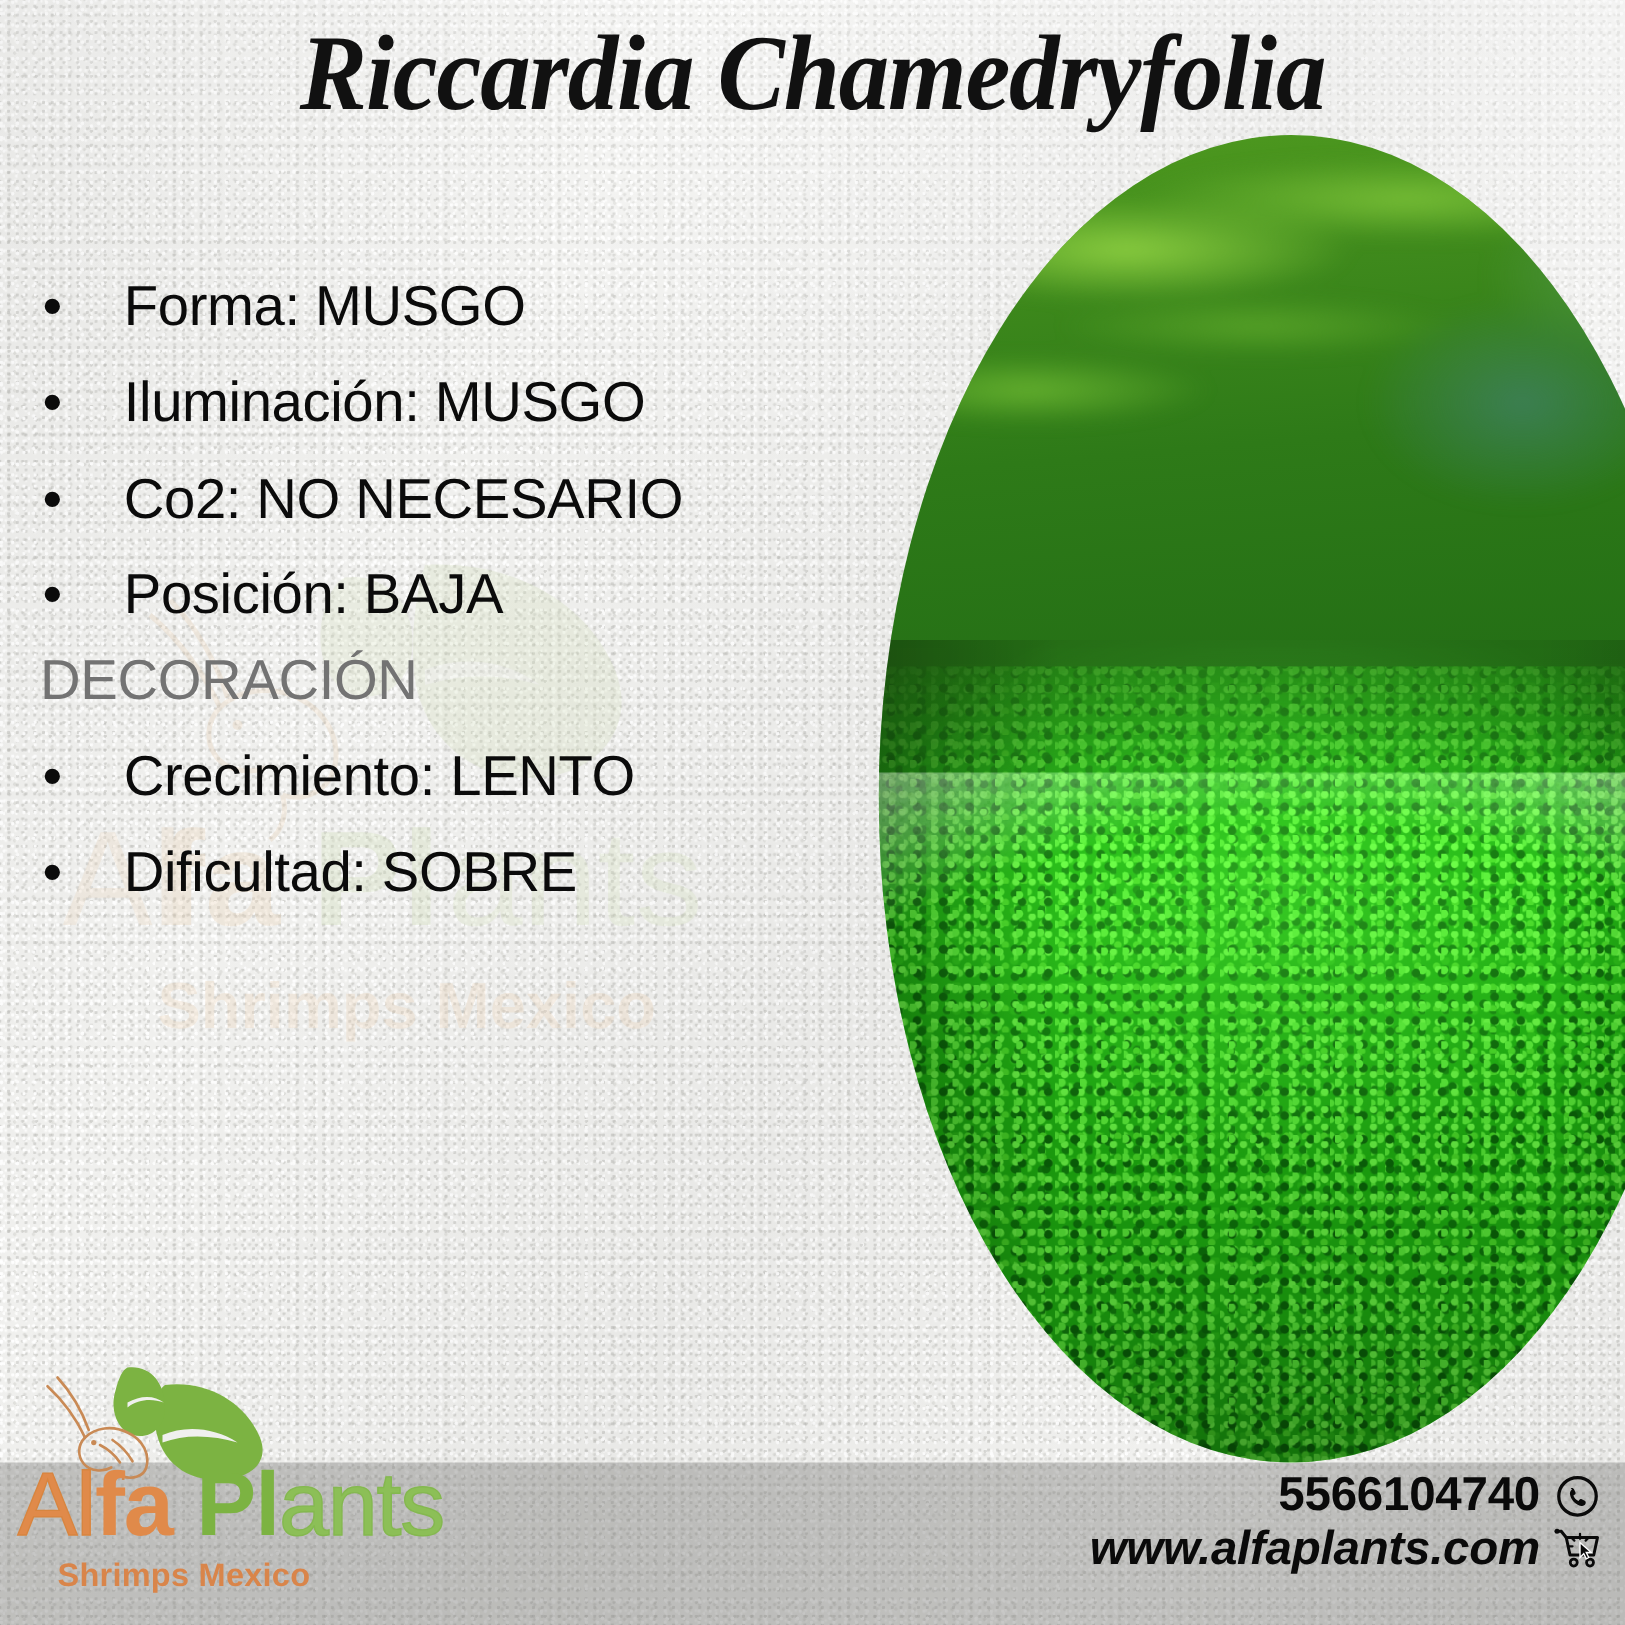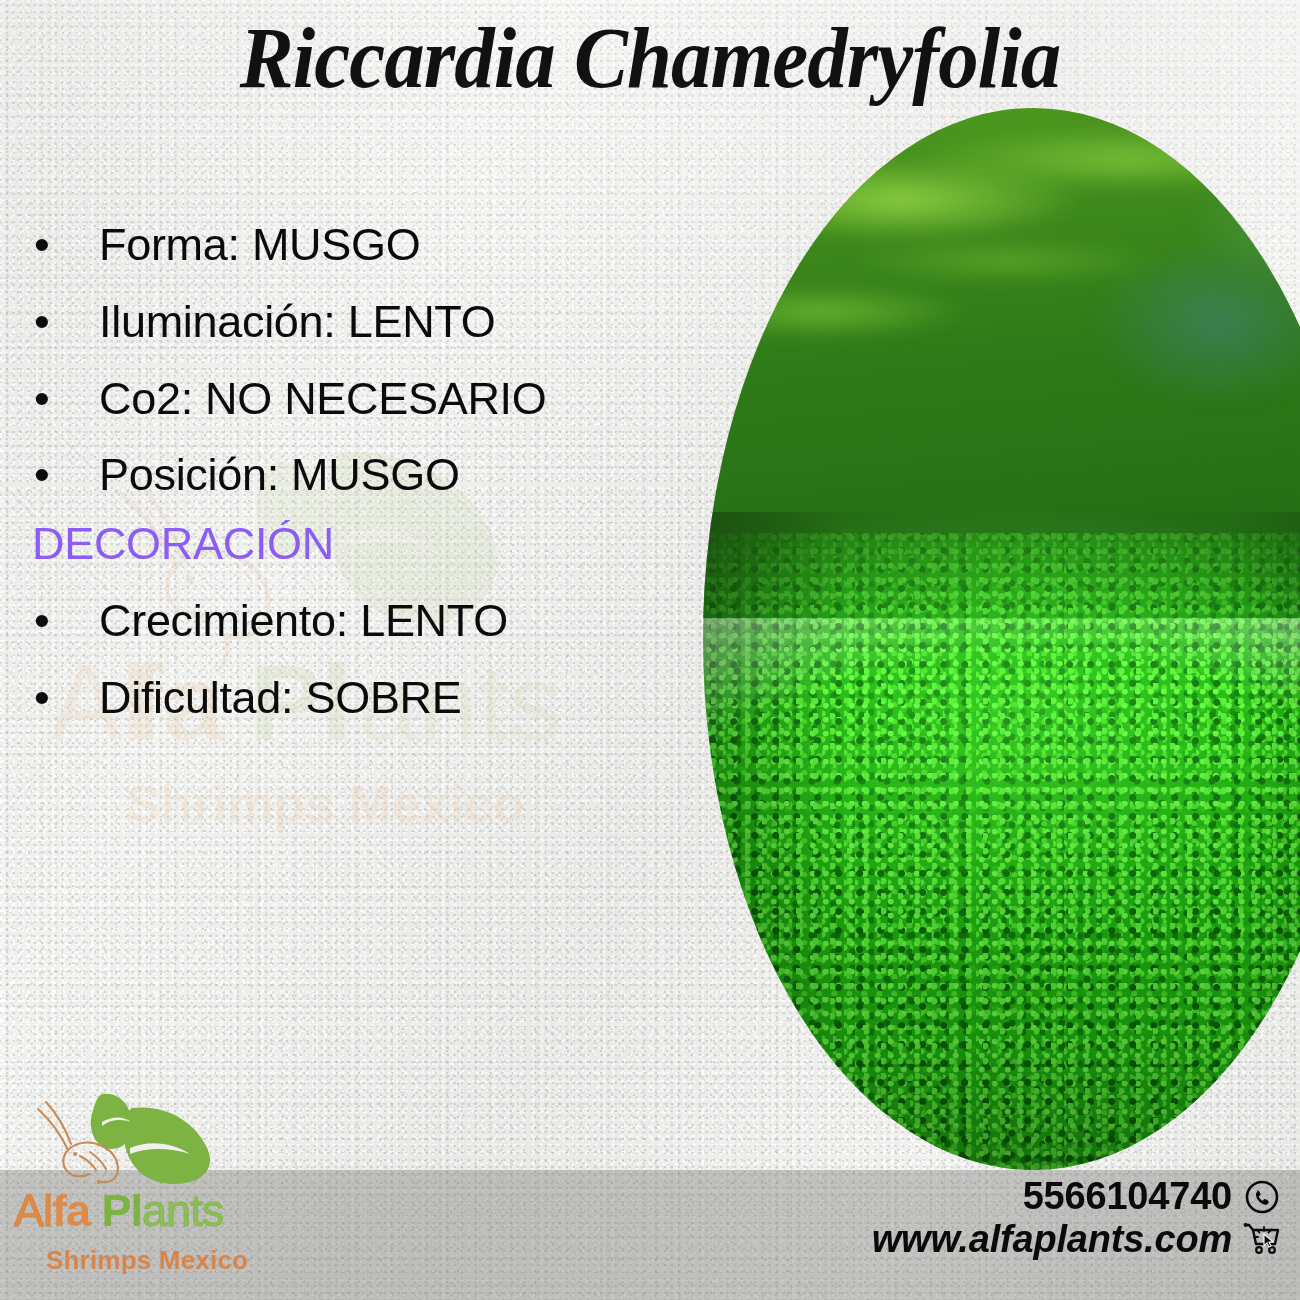"Iluminación: LENTO" span.bullet-text { text: LENTO -> MUSGO }
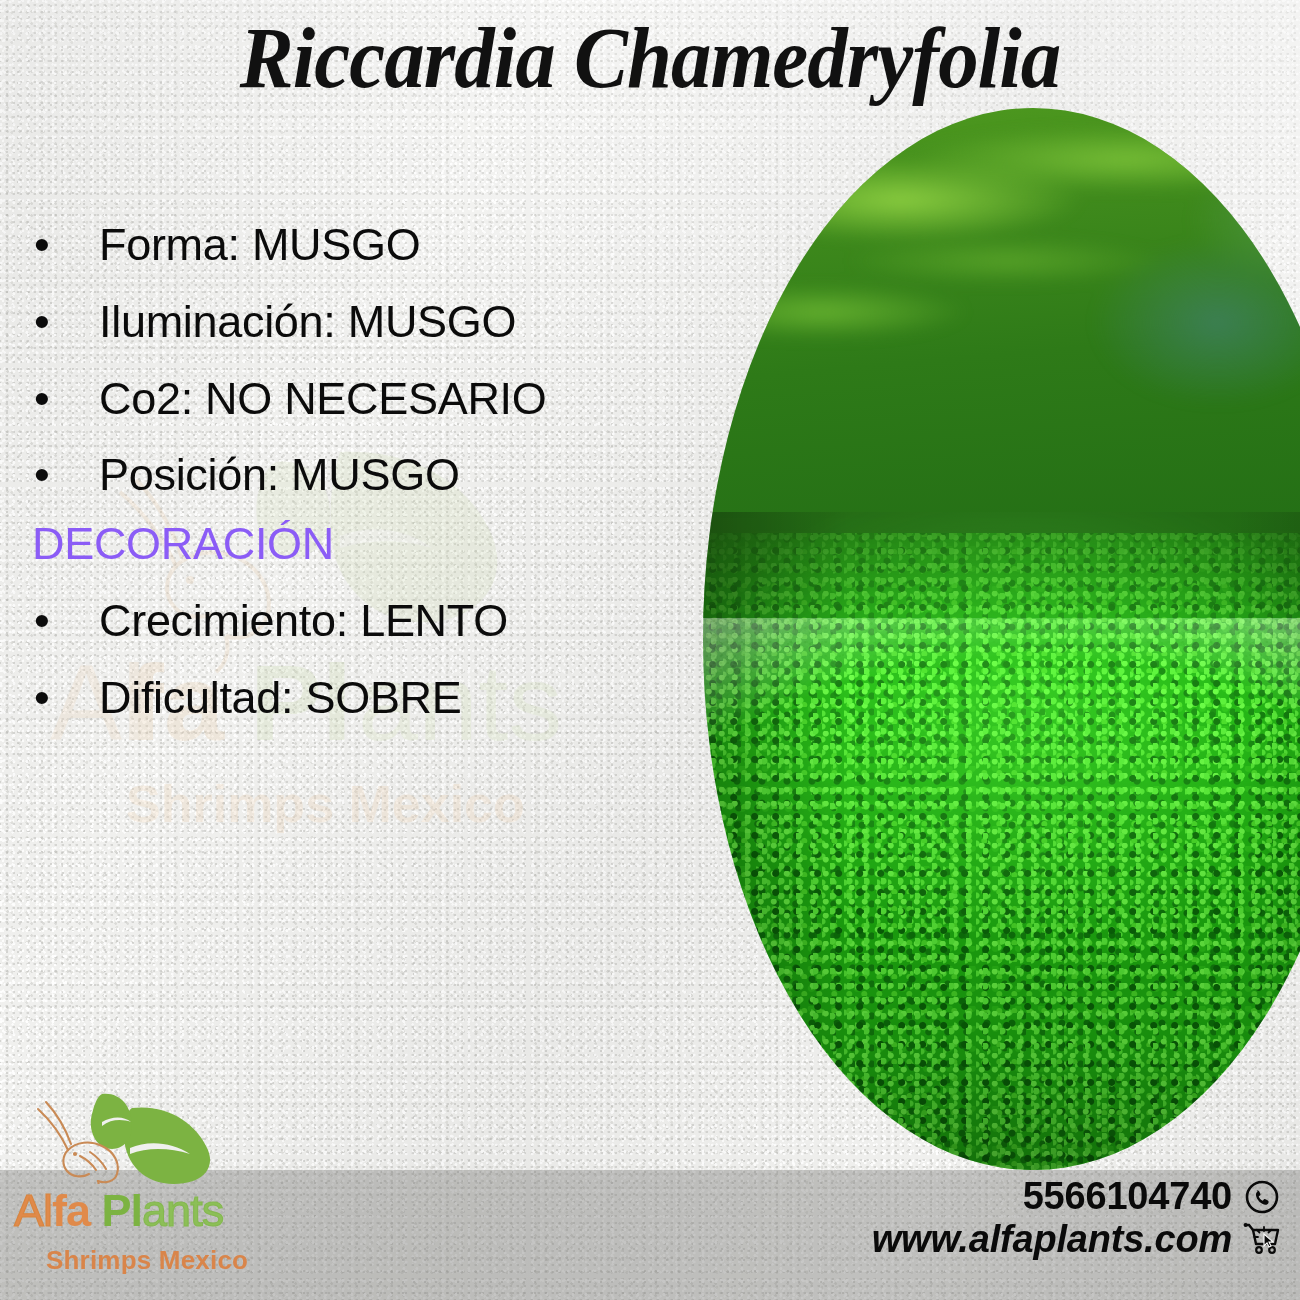"Posición: MUSGO" span.bullet-text { text: MUSGO -> BAJA }
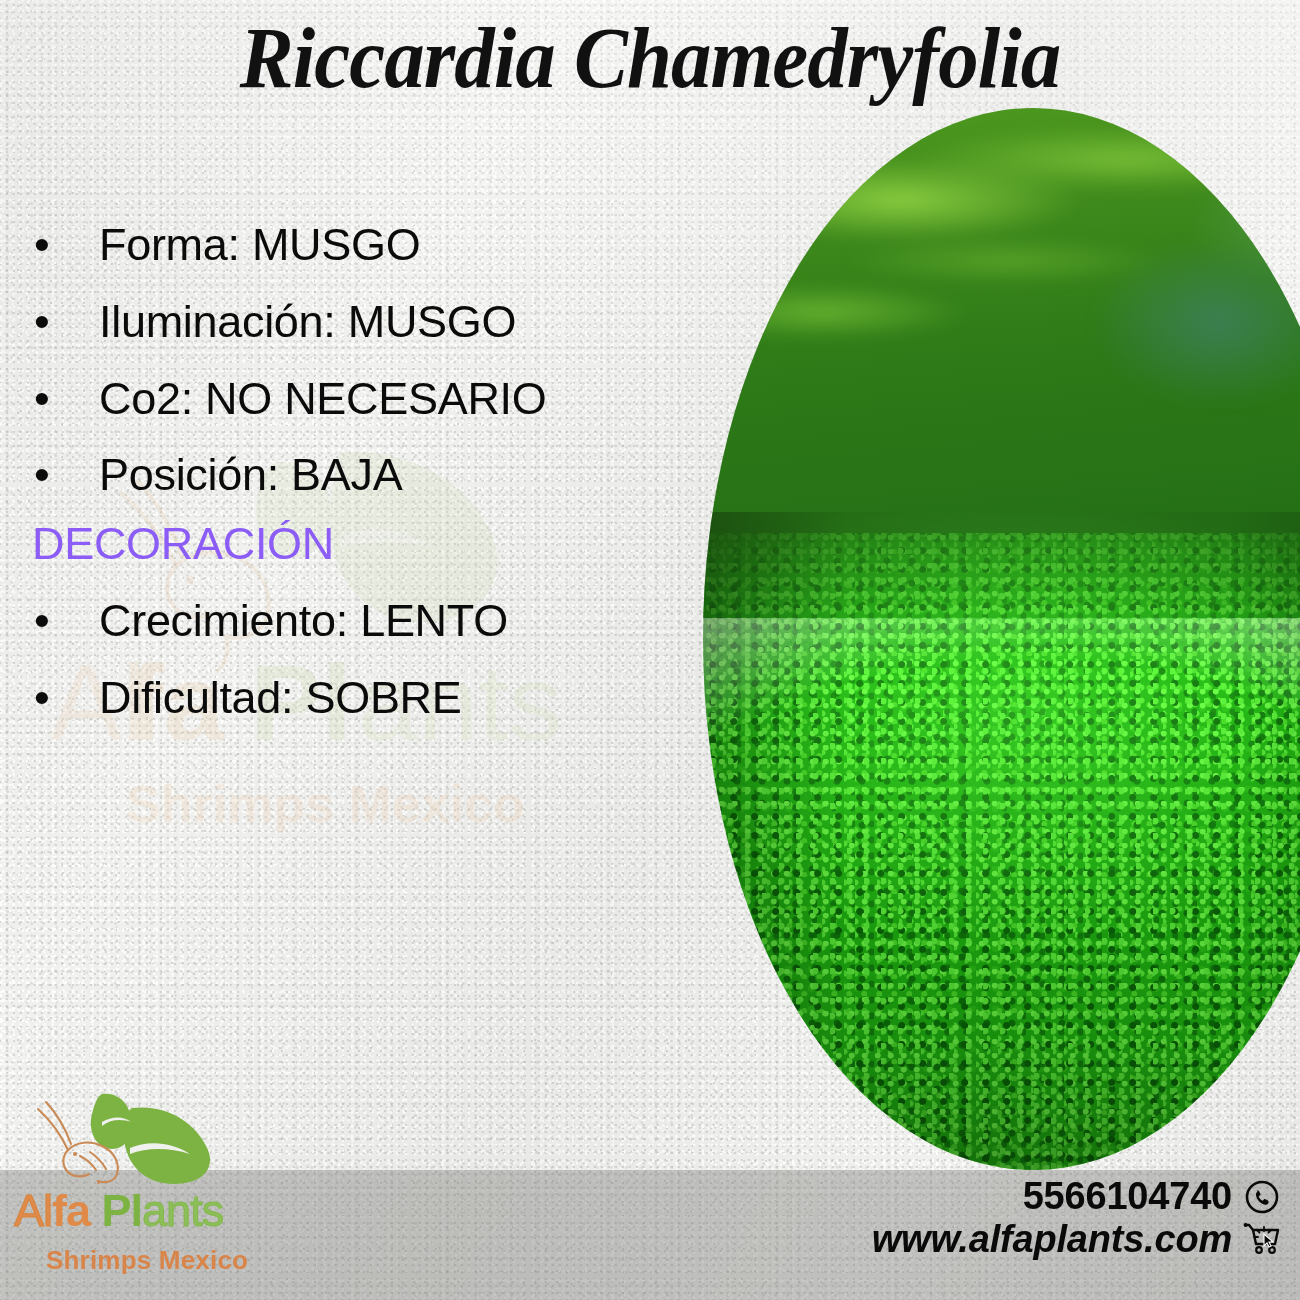"DECORACIÓN" .bullet-cont { color: #8b5cf6 -> #737373 }
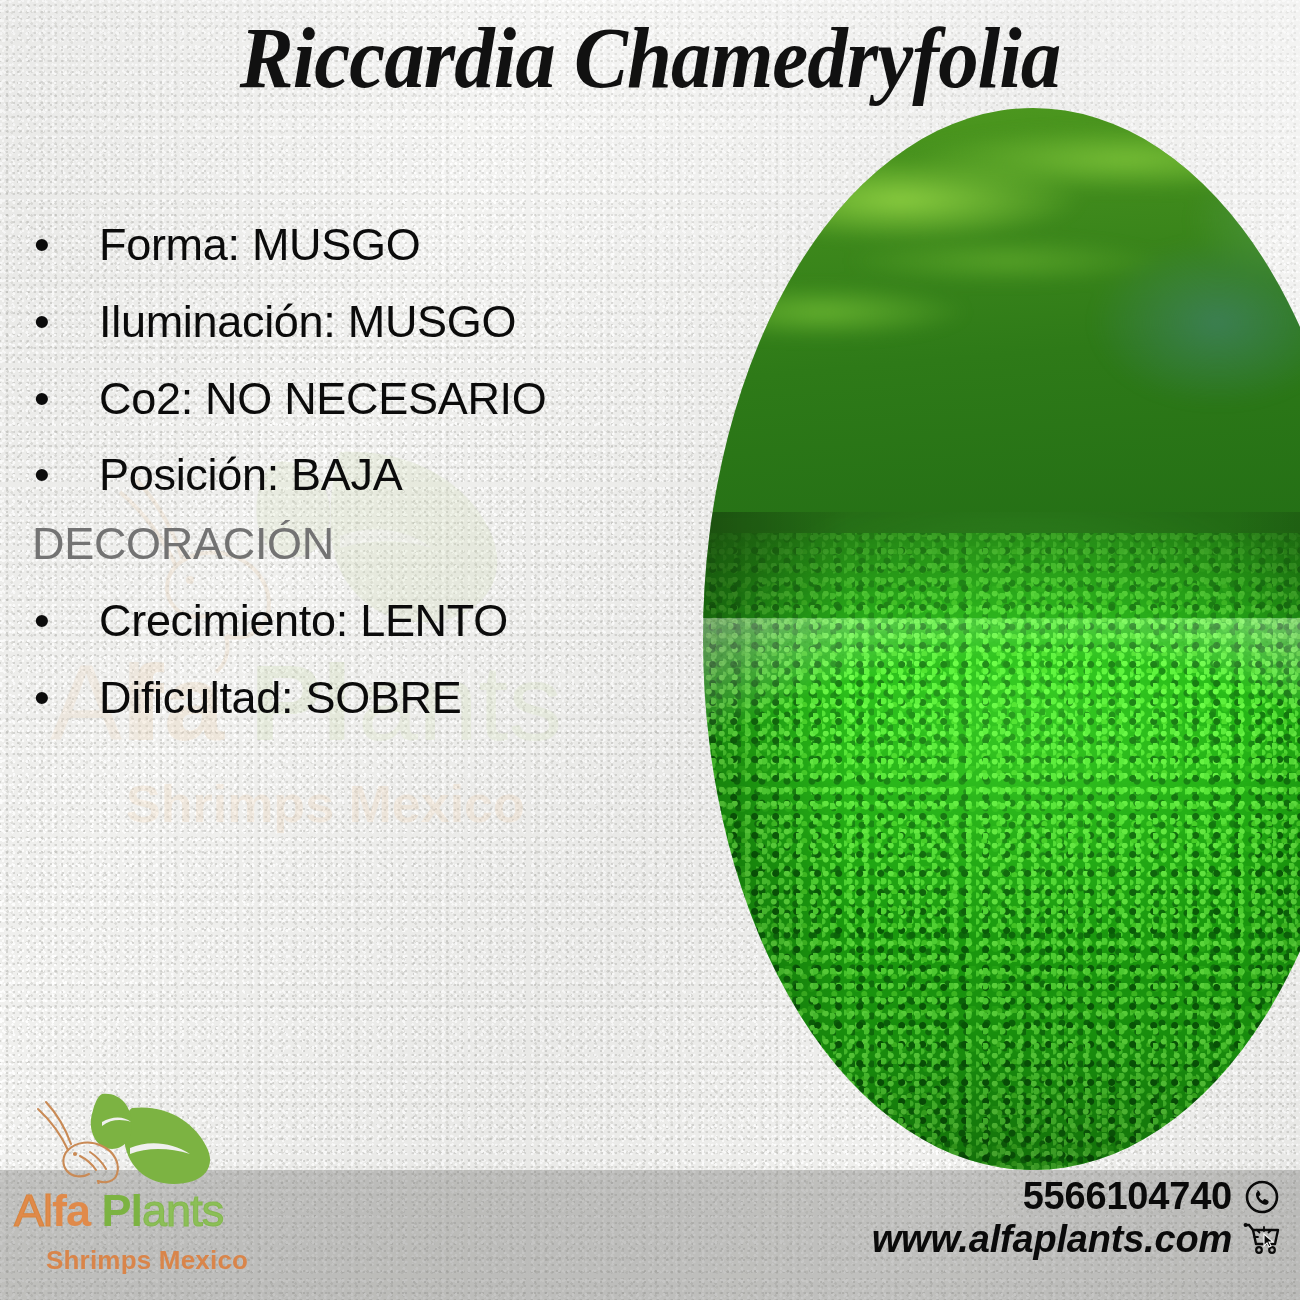"Alfa Plants" .logo-word { font-size: 45px -> 72px; top: 96px -> 76px }
